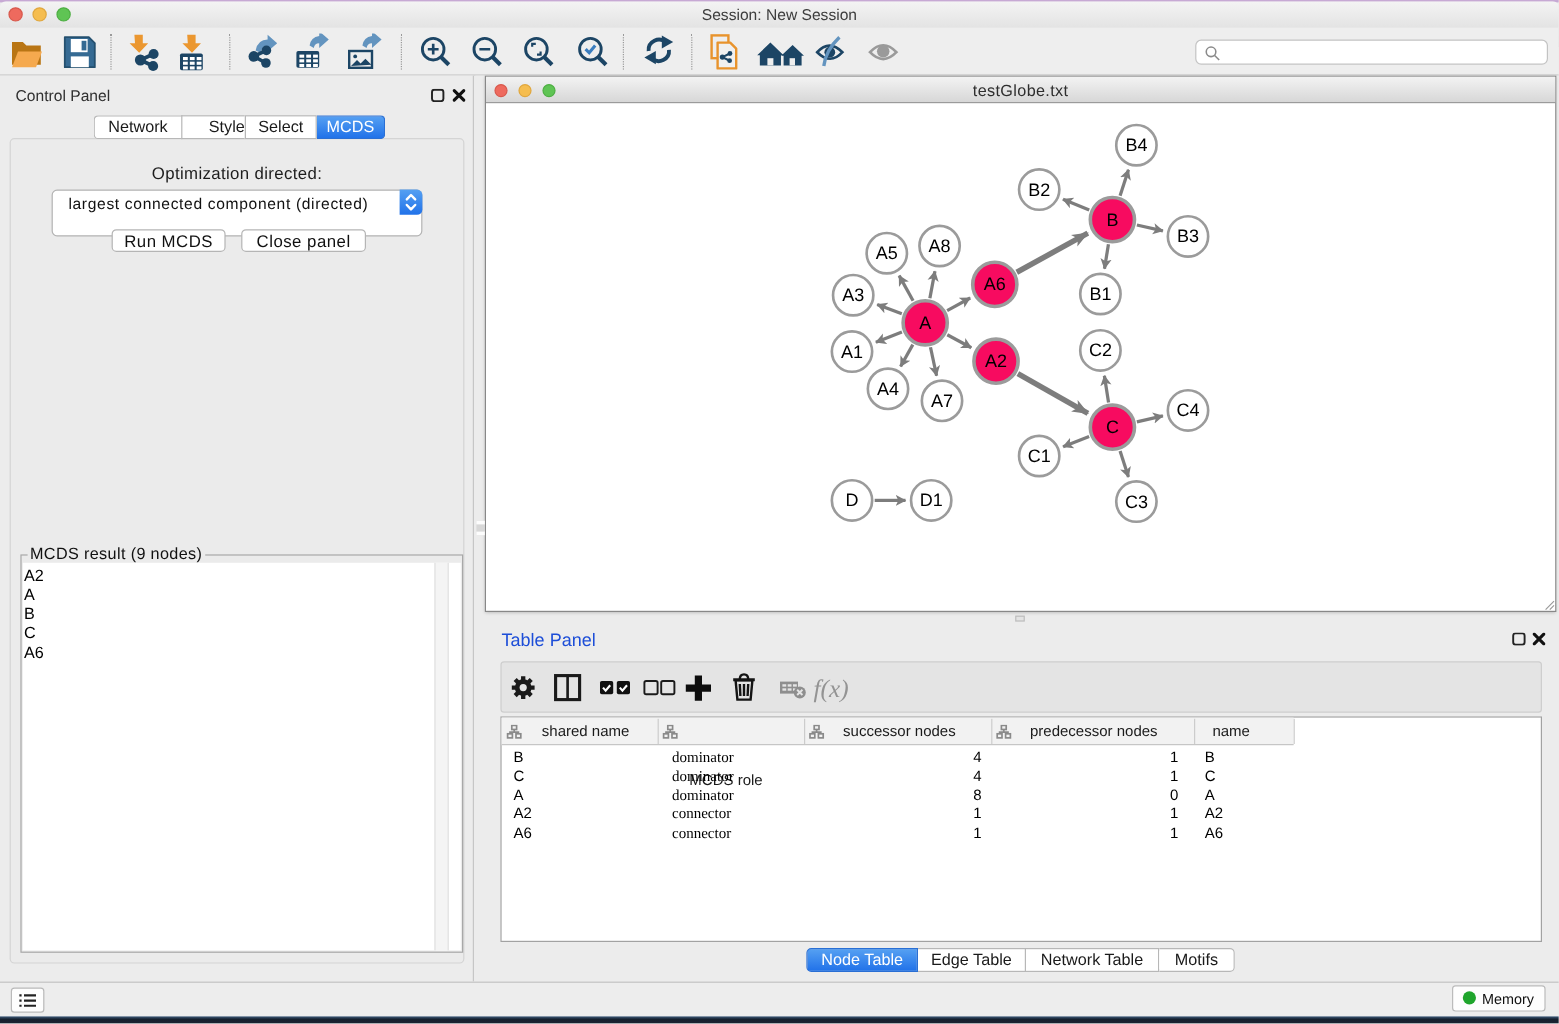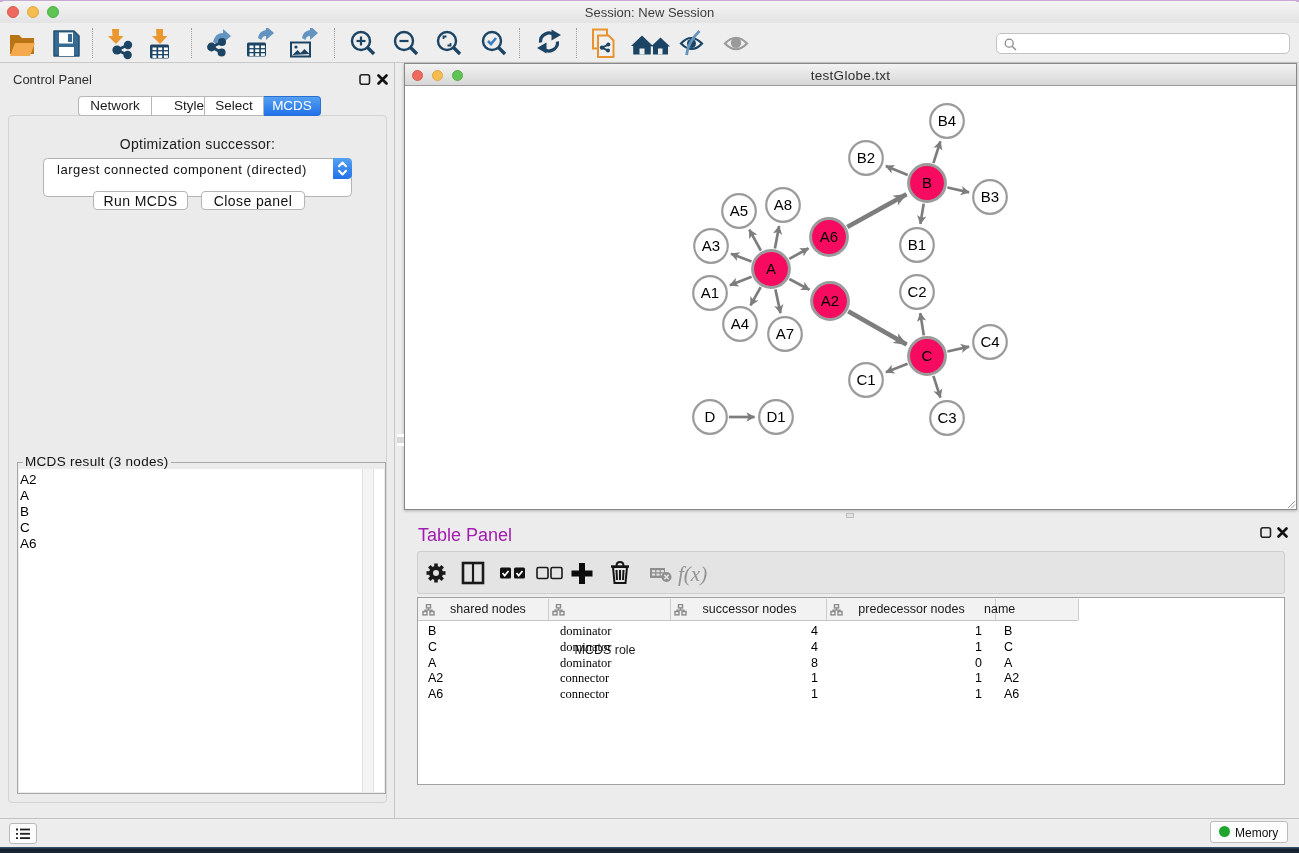"Optimization successor:" div.abs { text: successor -> directed }
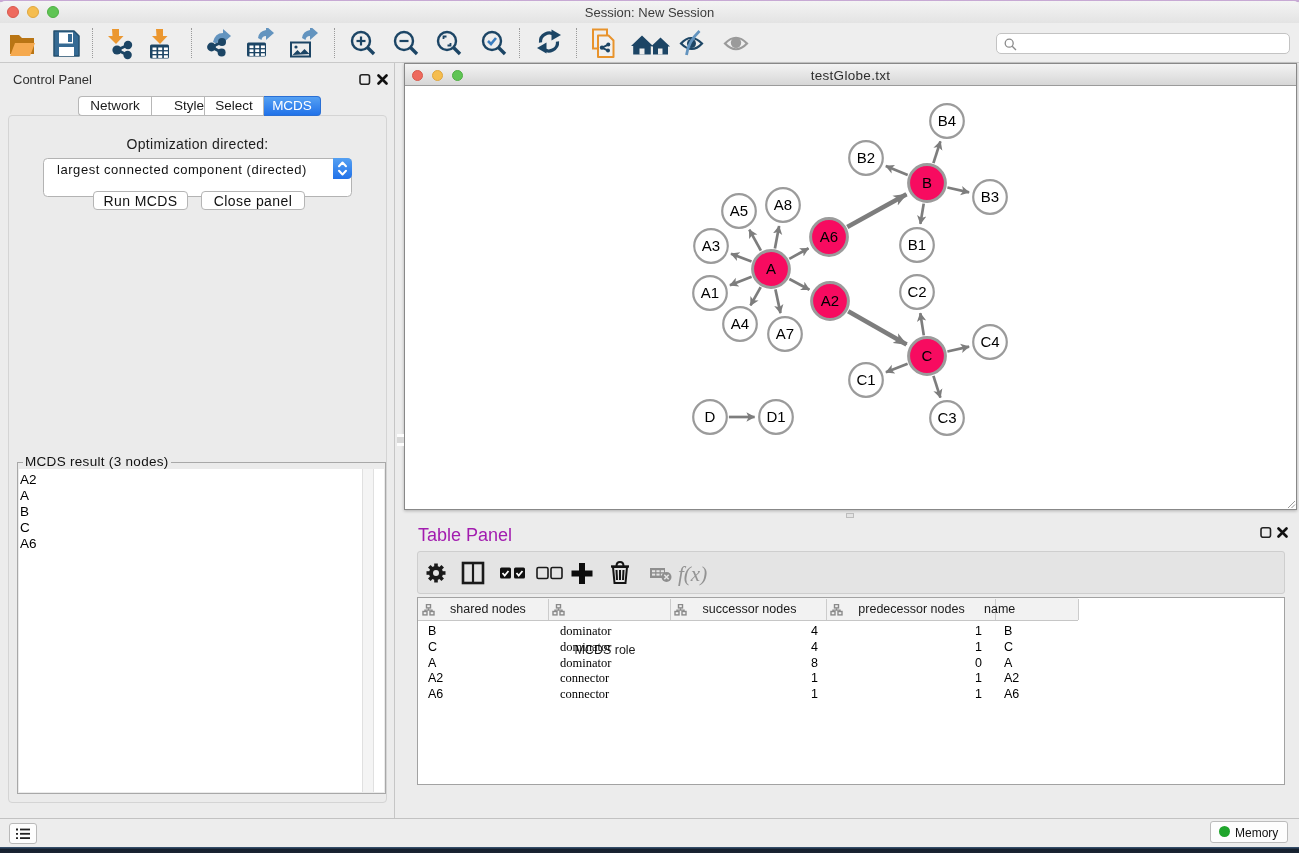"MCDS result (3 nodes)" div { text: 3 -> 9 }
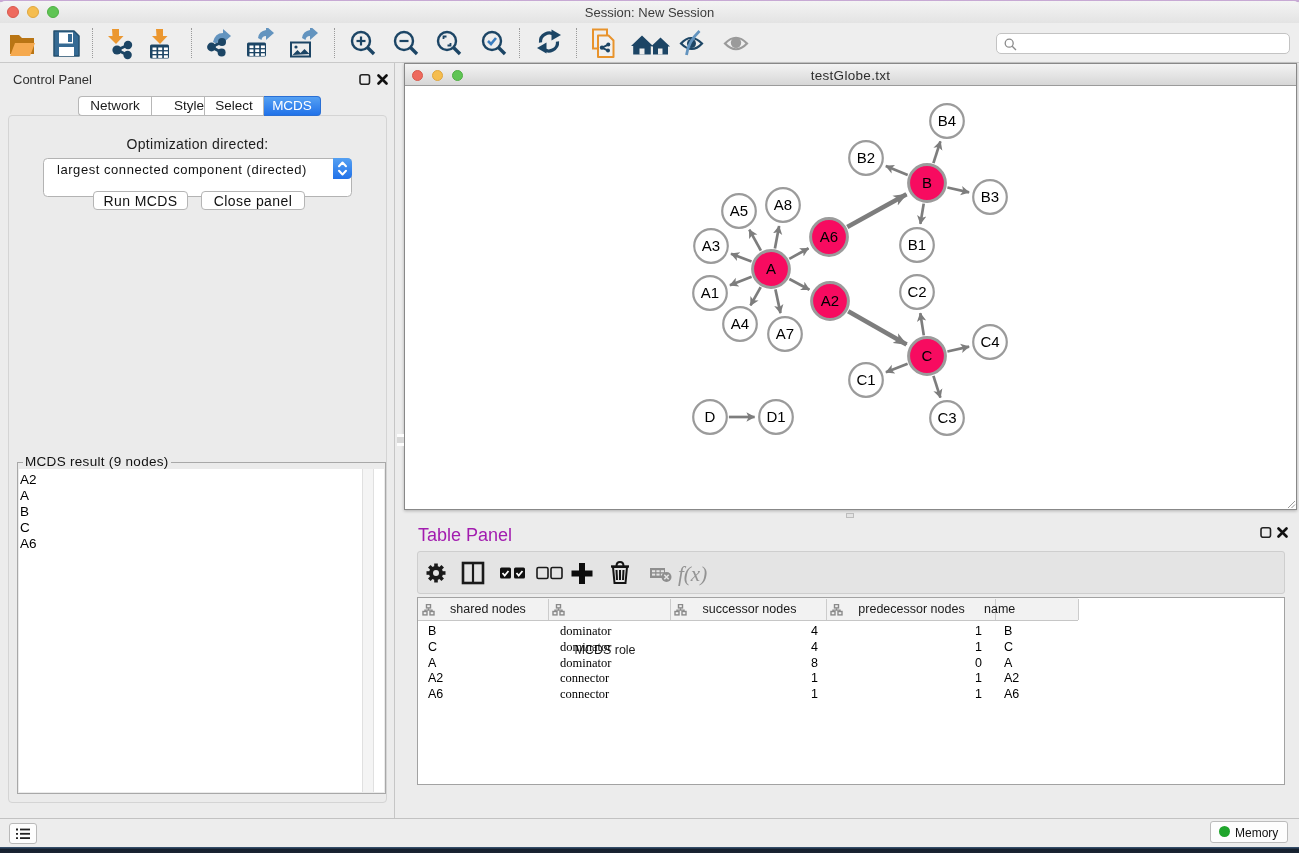"Table Panel" div.abs { color: #a21caf -> #1d4ed8; font-size: 18px -> 15px }
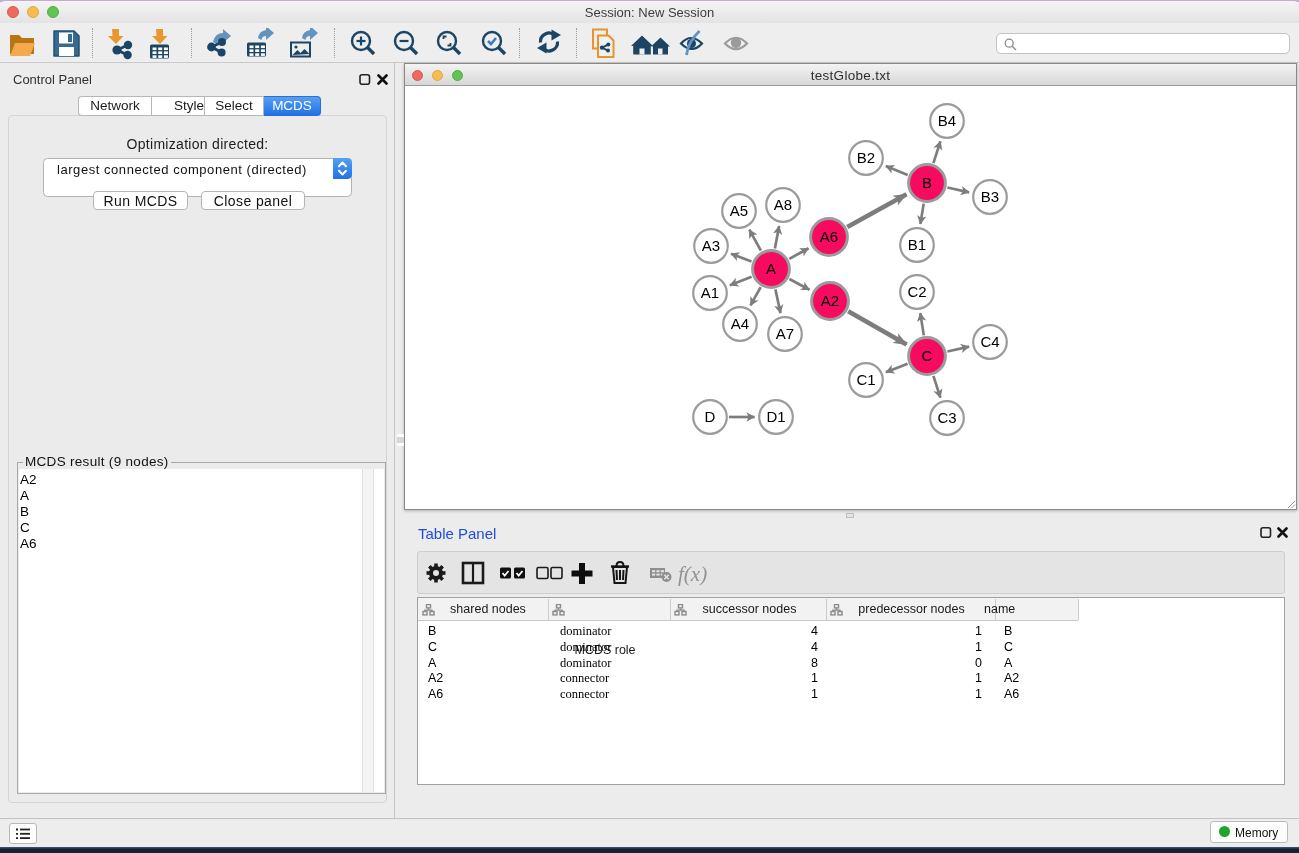"shared nodes" div.abs { text: nodes -> name }
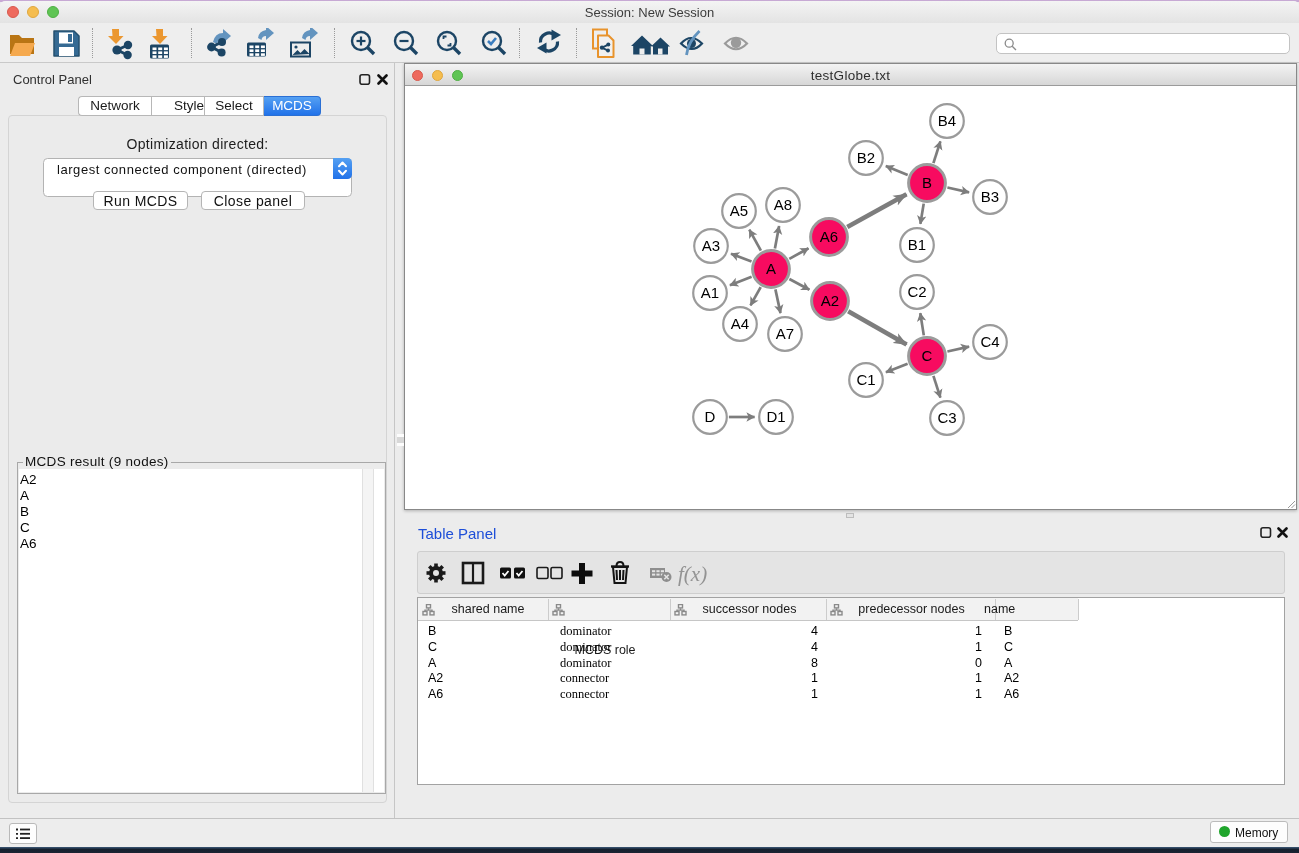"name" div.abs { text-align: left -> center }
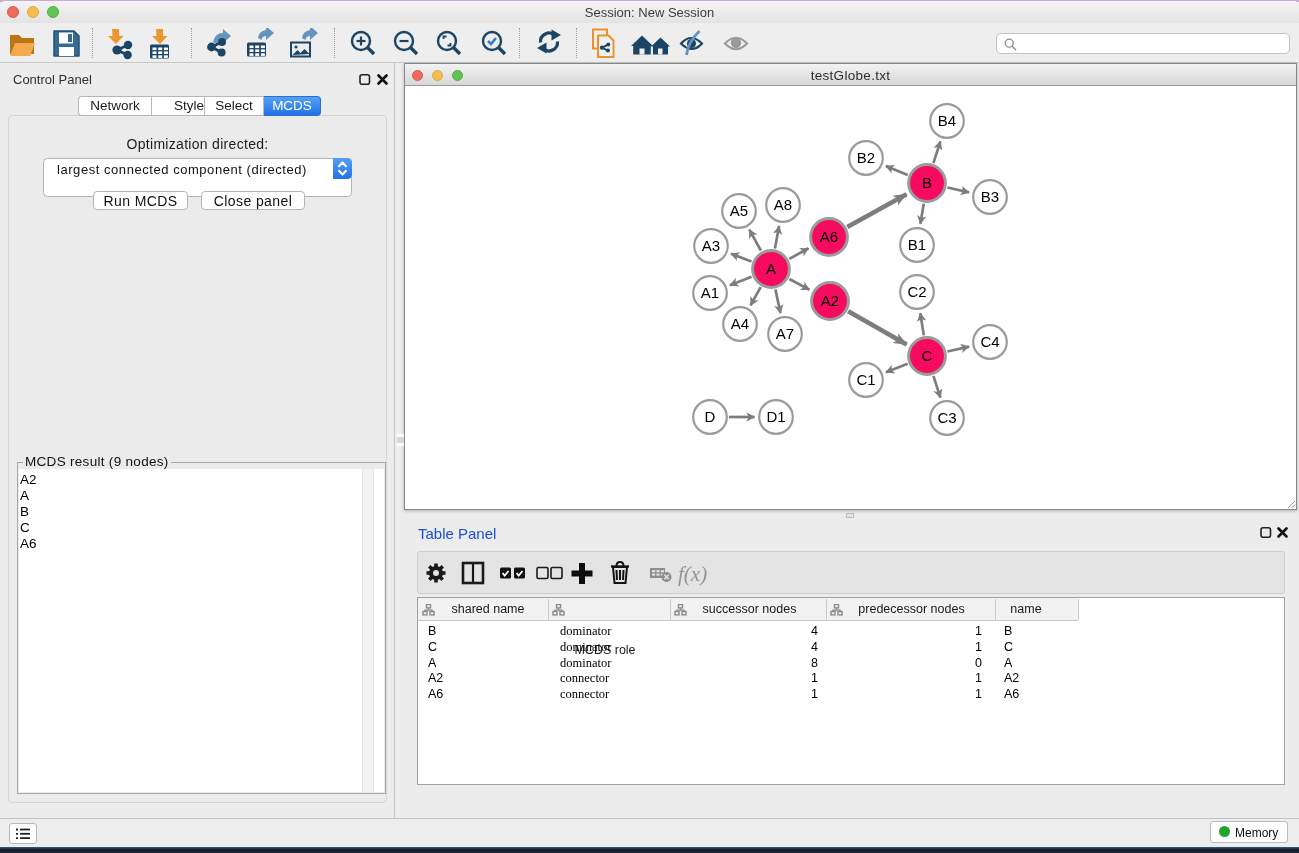"Node Table" div.abs { html: none -> <div> <div>Node Table</div> <div>Edge Table</div> <div>Network Table</div> <div>Motifs</div> </div> }
